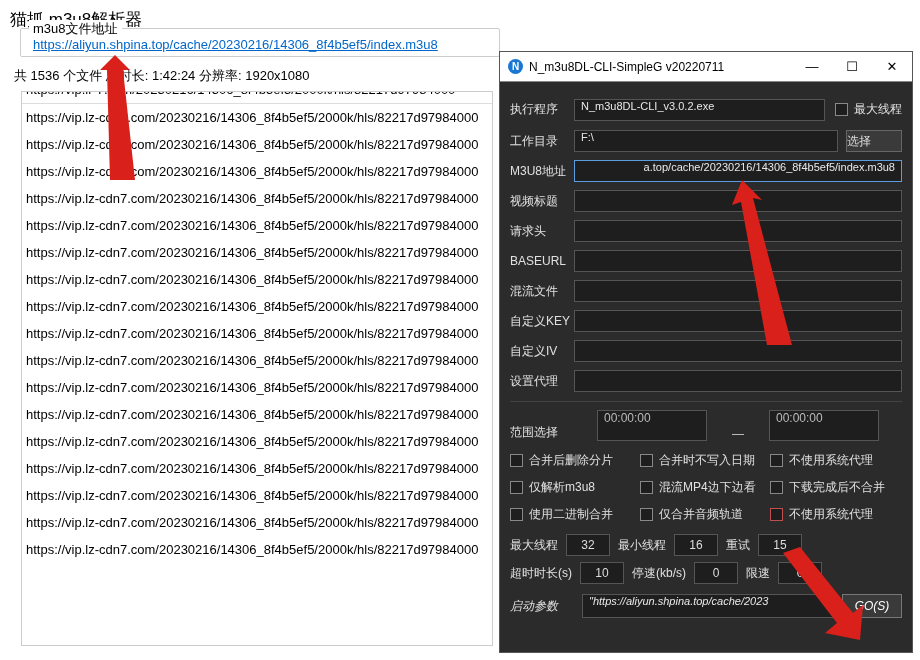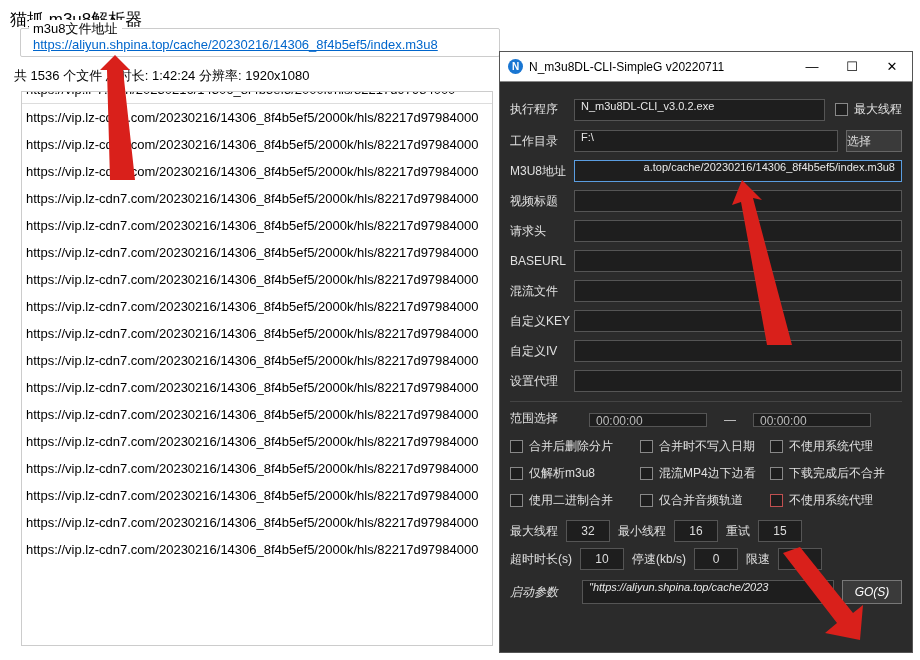"00:00:00" .time-input { height: 14px -> 31px; margin: 0 15px -> 0 23px }
